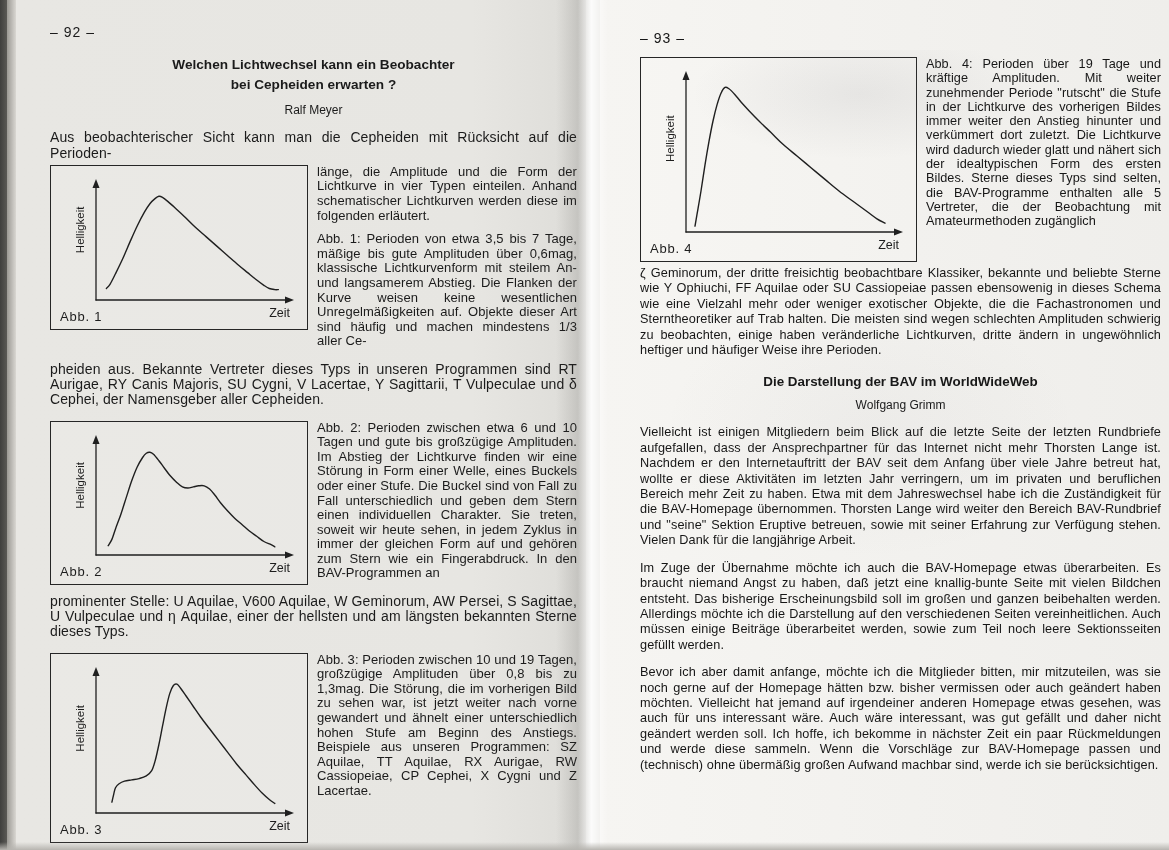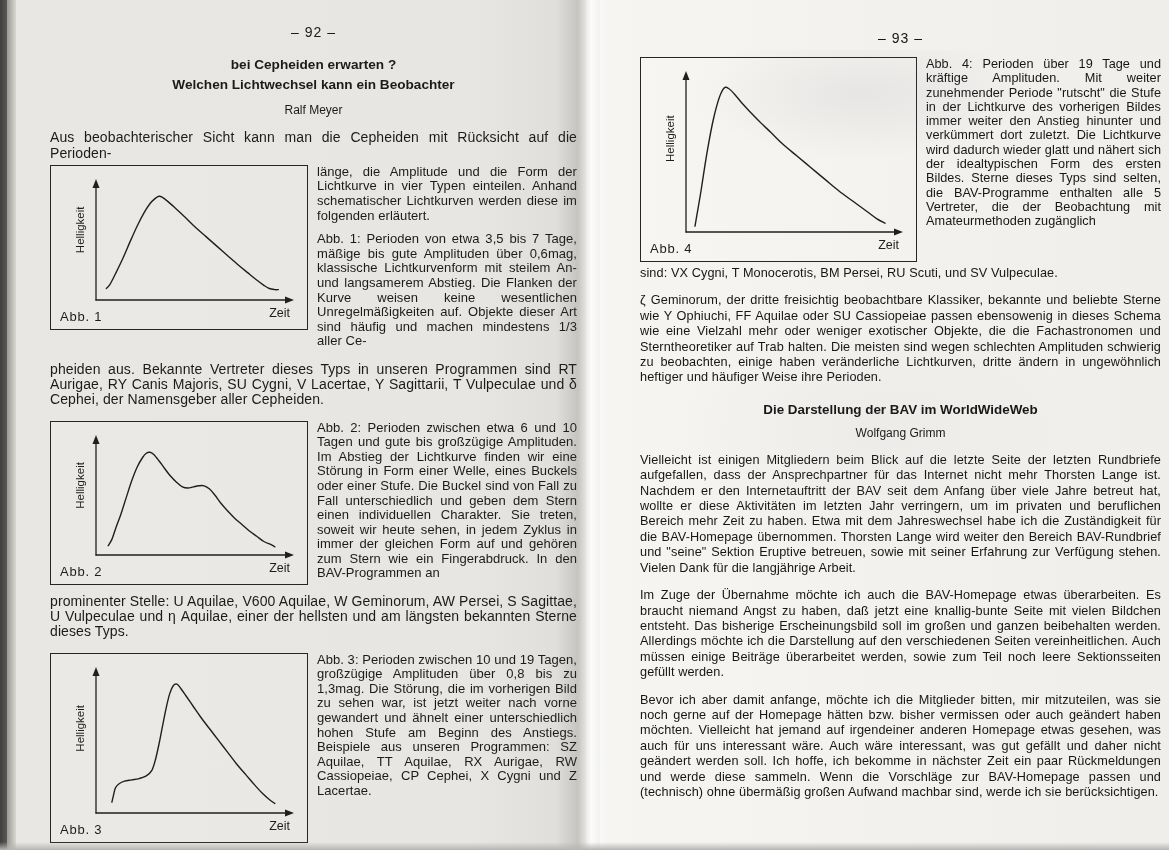"– 92 –" .pageno { text-align: center -> none }
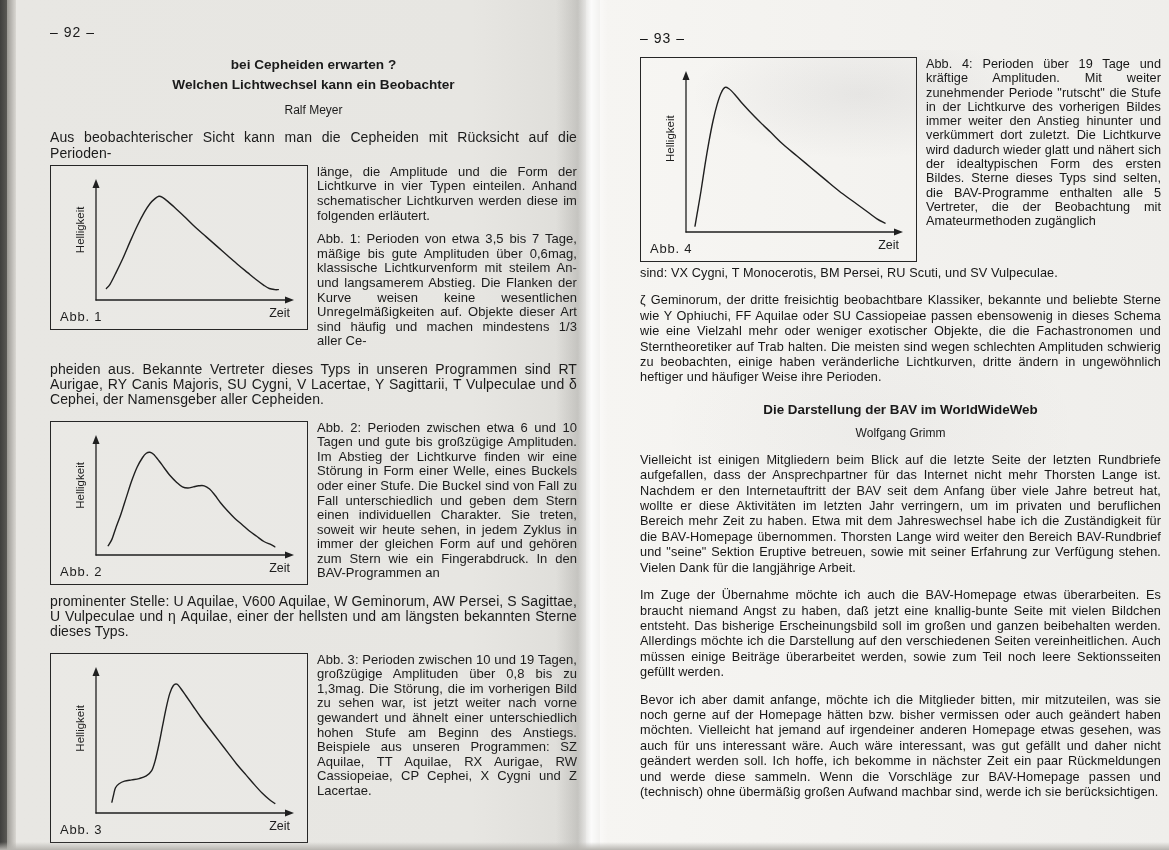"bei Cepheiden erwarten ?" div { order: before "Welchen Lichtwechsel kann ein Beobachter" -> after "Welchen Lichtwechsel kann ein Beobachter" }
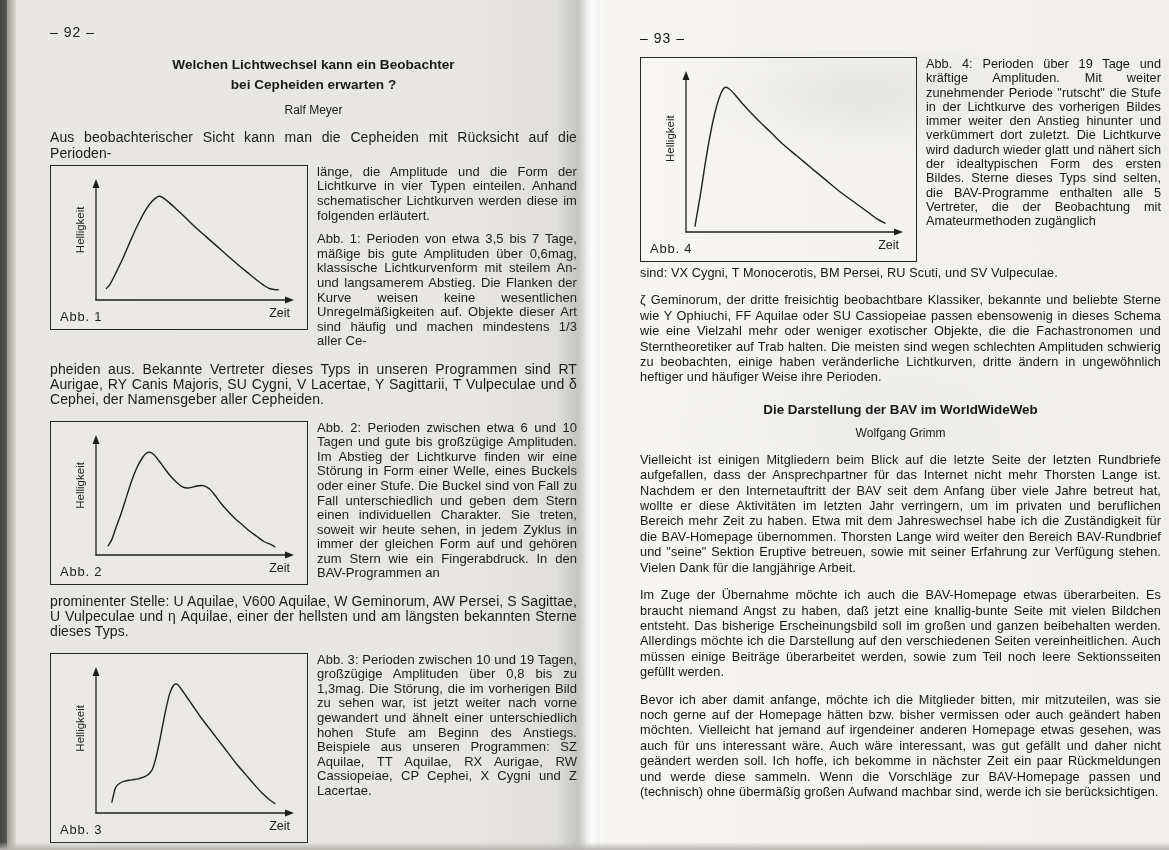"sind: VX Cygni, T Monocerotis," div.body-text { html: <div>sind: VX Cygni, T Monocerotis, BM Persei, RU Scuti, und SV Vulpeculae.</div> -> none }
